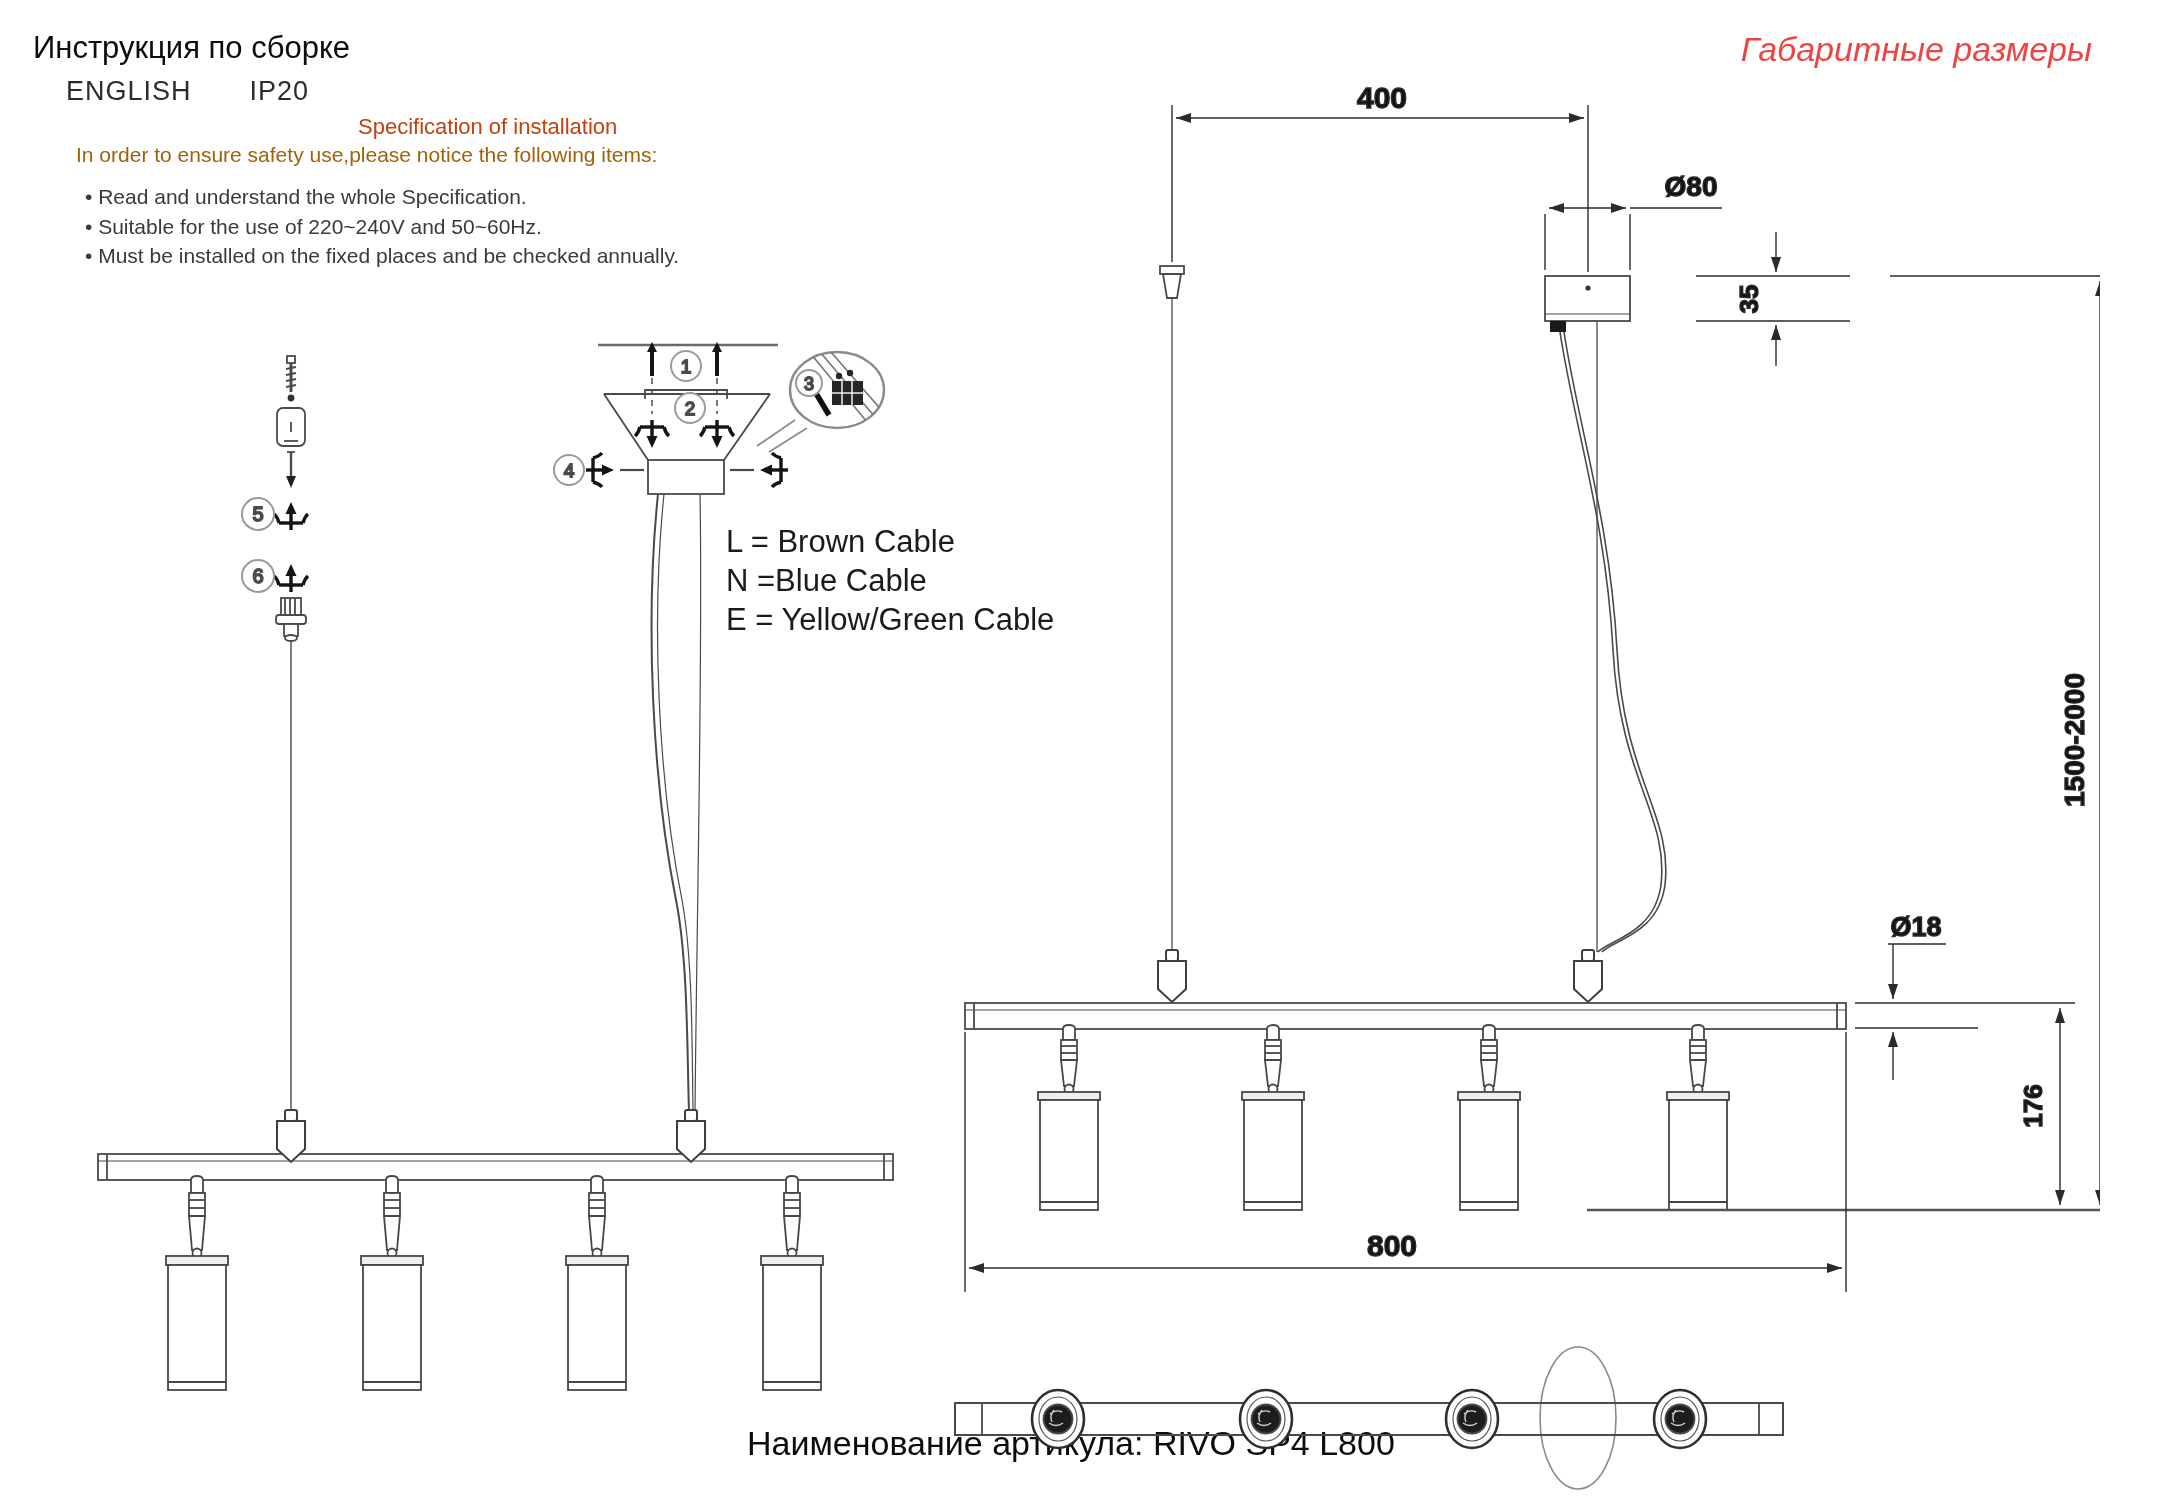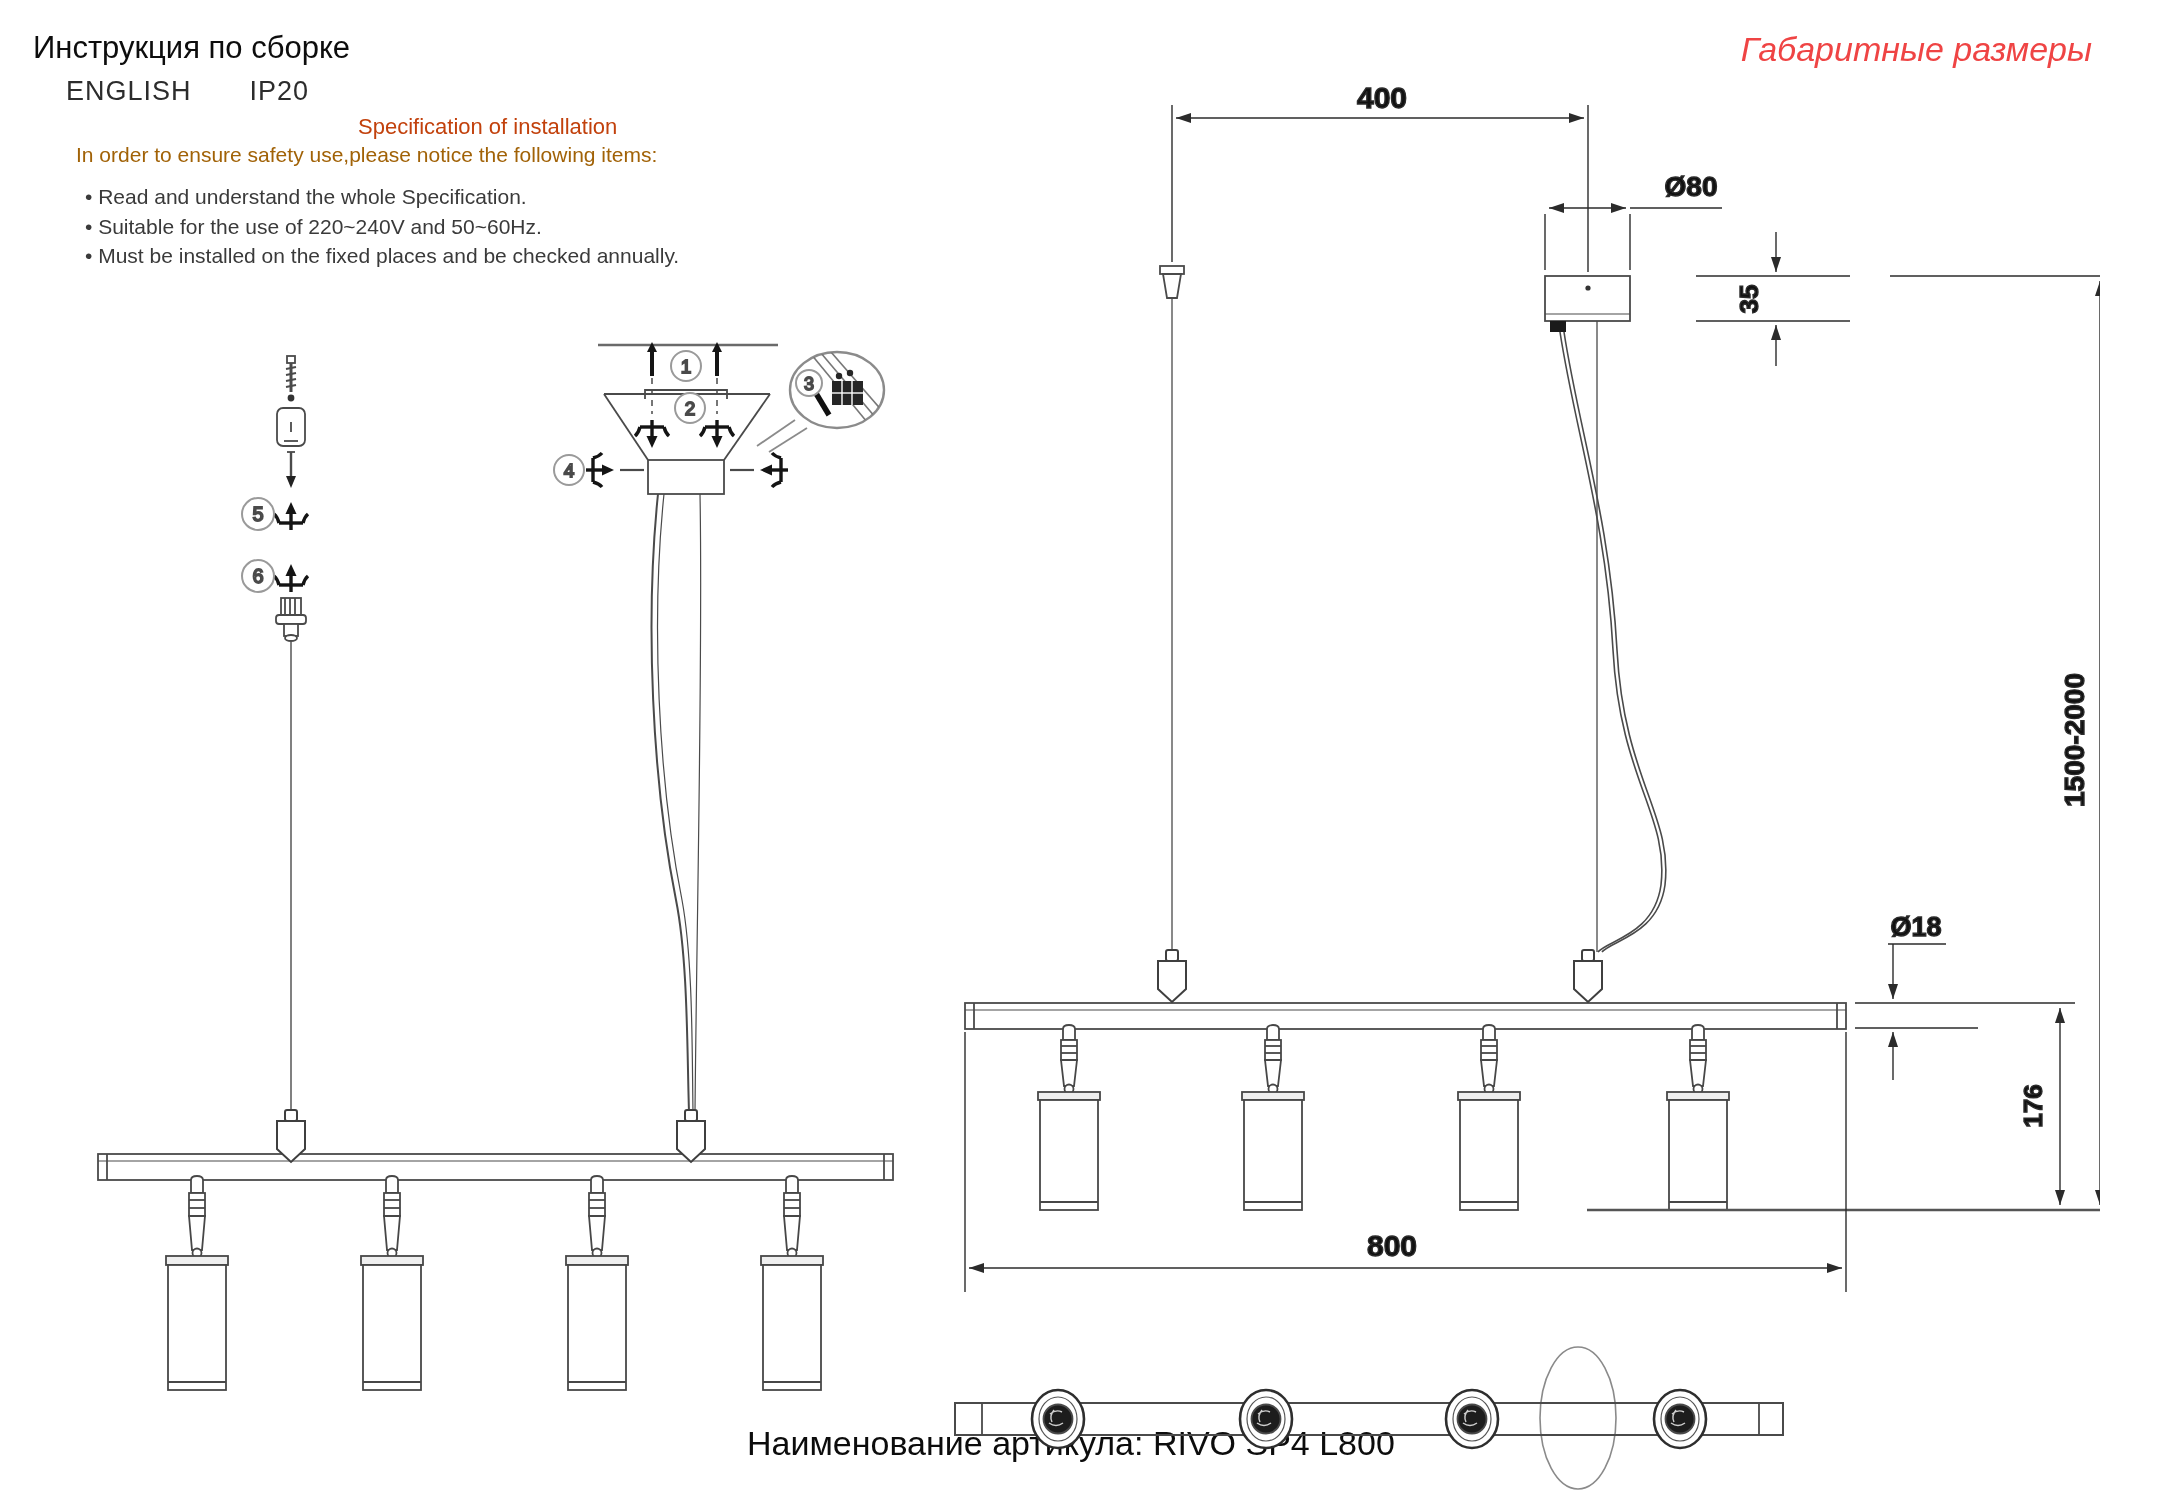"L = Brown Cable" div.abs { html: none -> <div> <div>L = Brown Cable</div> <div>N =Blue Cable</div> <div>E = Yellow/Green Cable</div> </div> }
